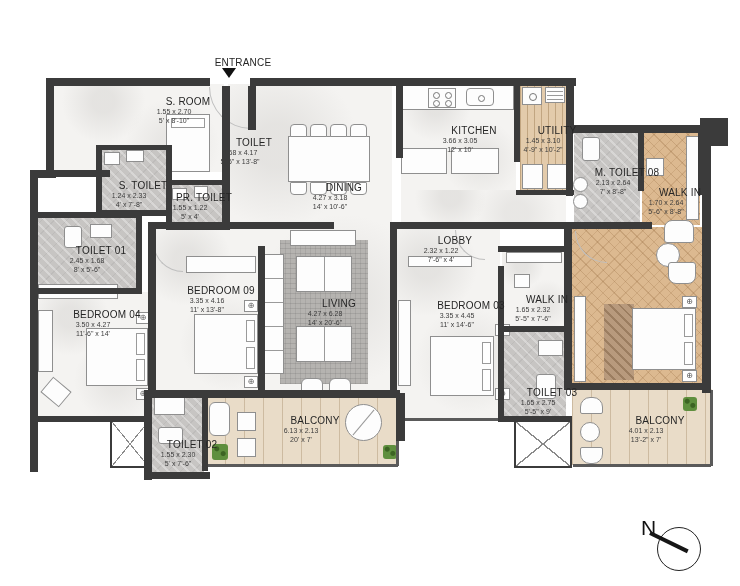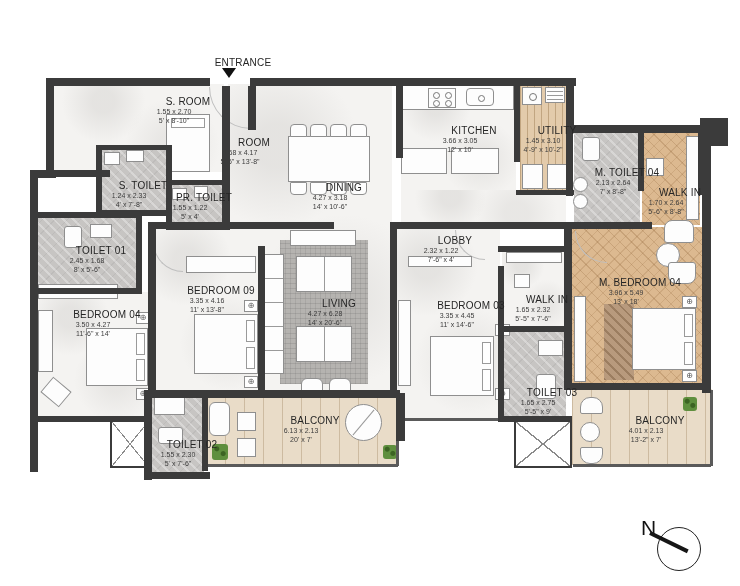"ROOM" div.rn { text: ROOM -> TOILET }
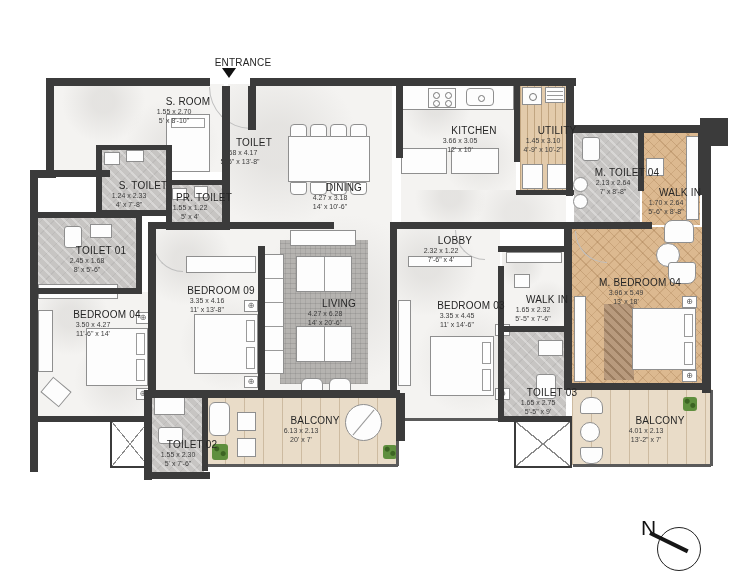"M. TOILET 04" div.rn { text: 04 -> 08 }
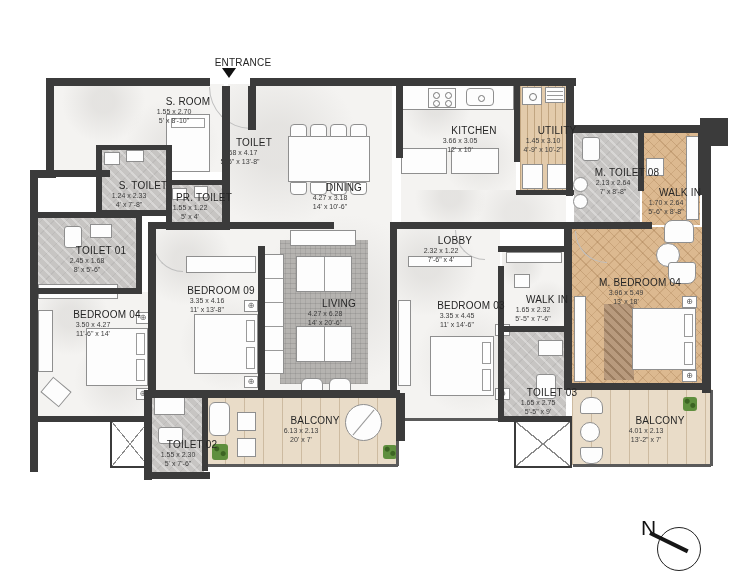"M. BEDROOM 04" div.lbl { html: <div> <div>M. BEDROOM 04</div> <div>3.96 x 5.49</div> <div>13' x 18'</div> </div> -> none }
